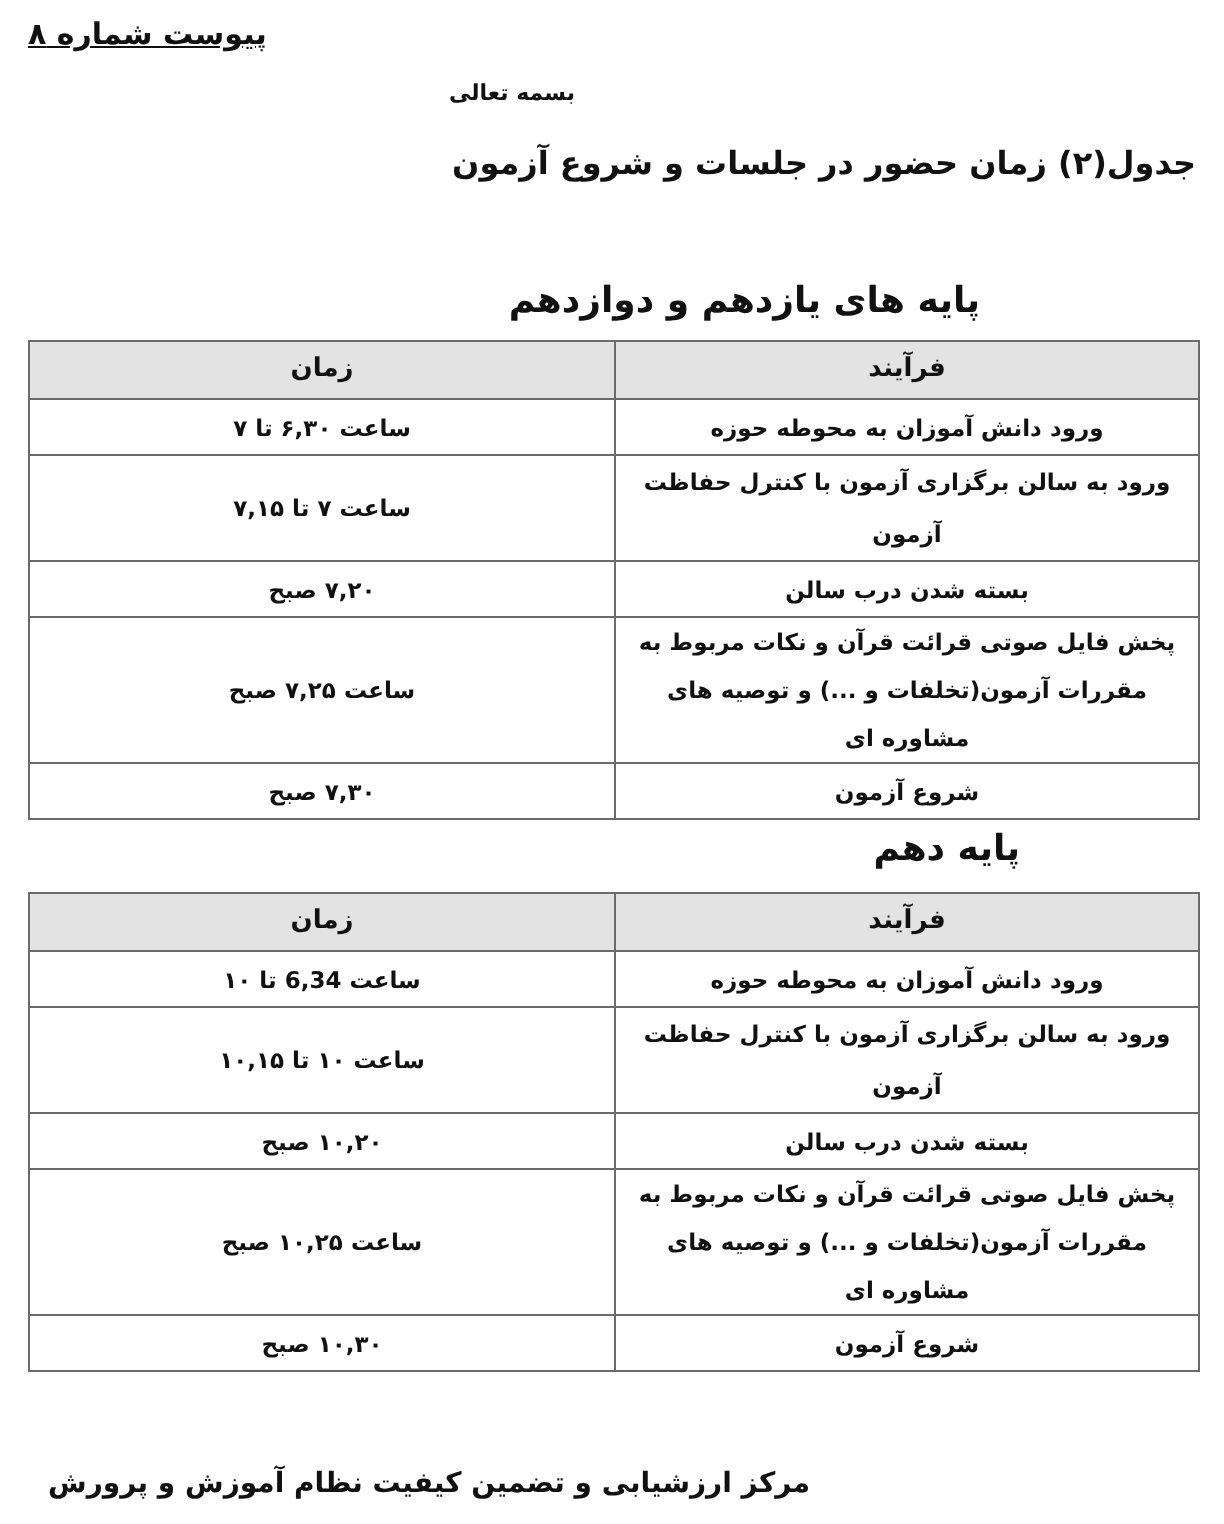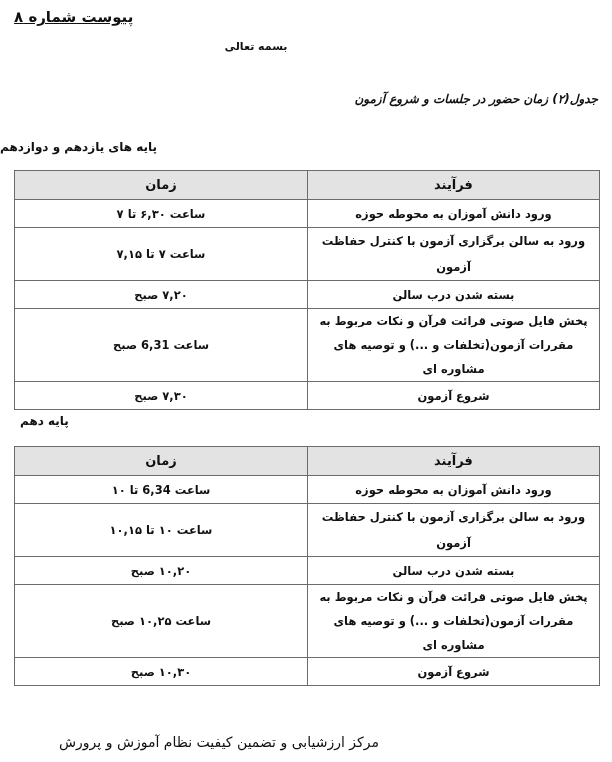"جدول(۲) زمان حضور در جلسات" .doc-title { font-size: 12px -> 16px; font-style: italic -> none; top: 92px -> 72px }
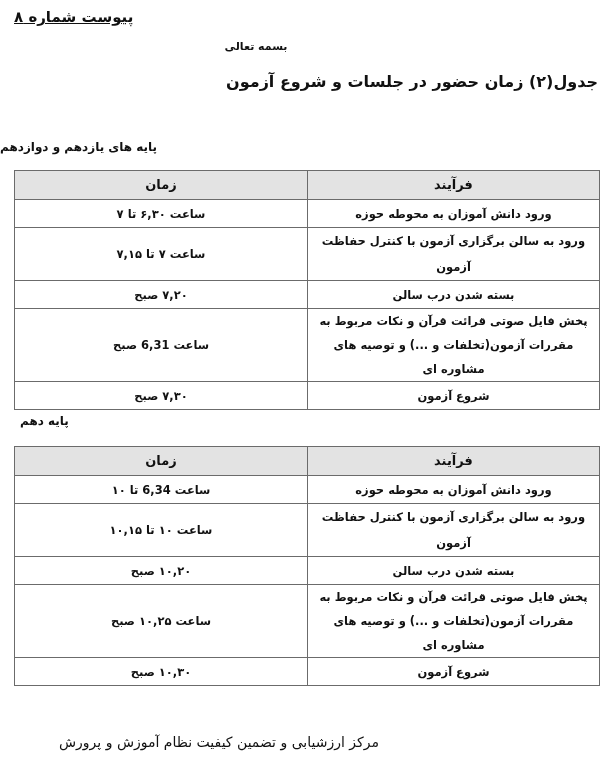"پایه های یازدهم و دوازدهم" .section-title { font-size: 12px -> 18px; text-align: left -> right }
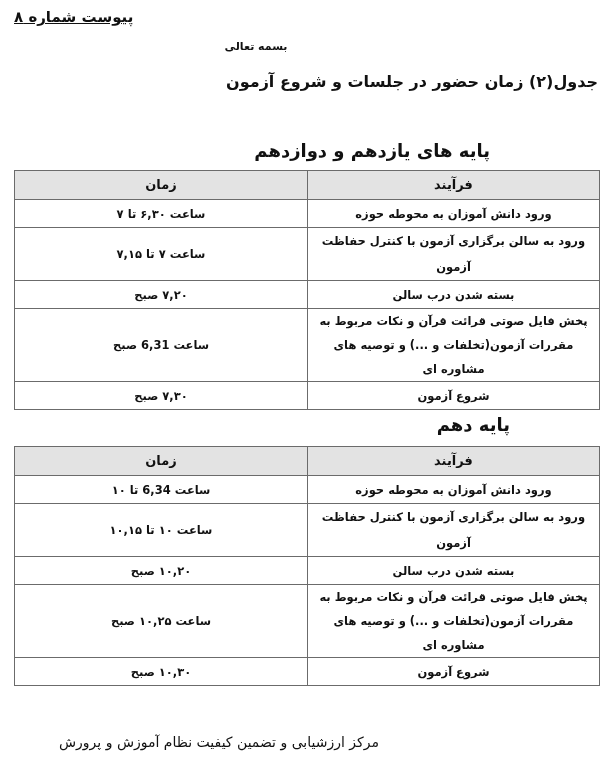"ساعت 6,31 صبح" td { text: 6,31 -> ۷,۲۵ }
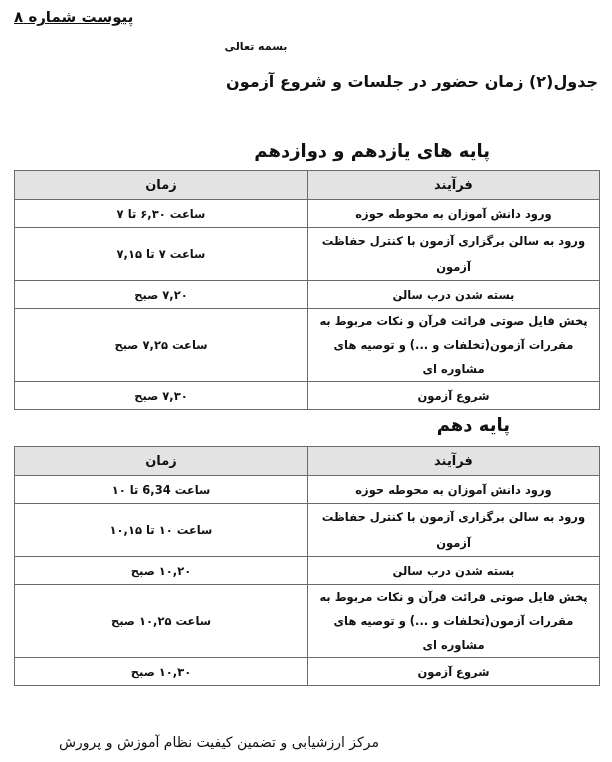"مرکز ارزشیابی و تضمین کیفیت" .footer { font-weight: normal -> bold; margin-left: 35px -> none }
